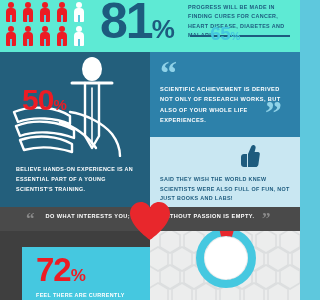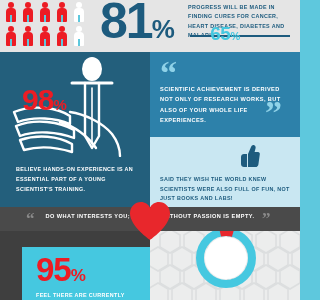"81%" .sec-top { background: #e5e5e5 -> #5eead4 }
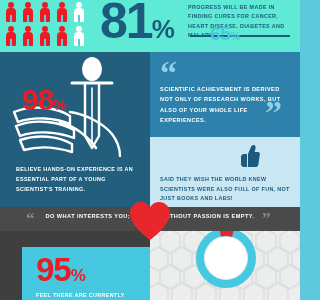"98" span { text: 98 -> 50 }
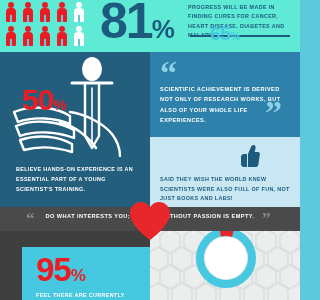"95" span { text: 95 -> 72 }
